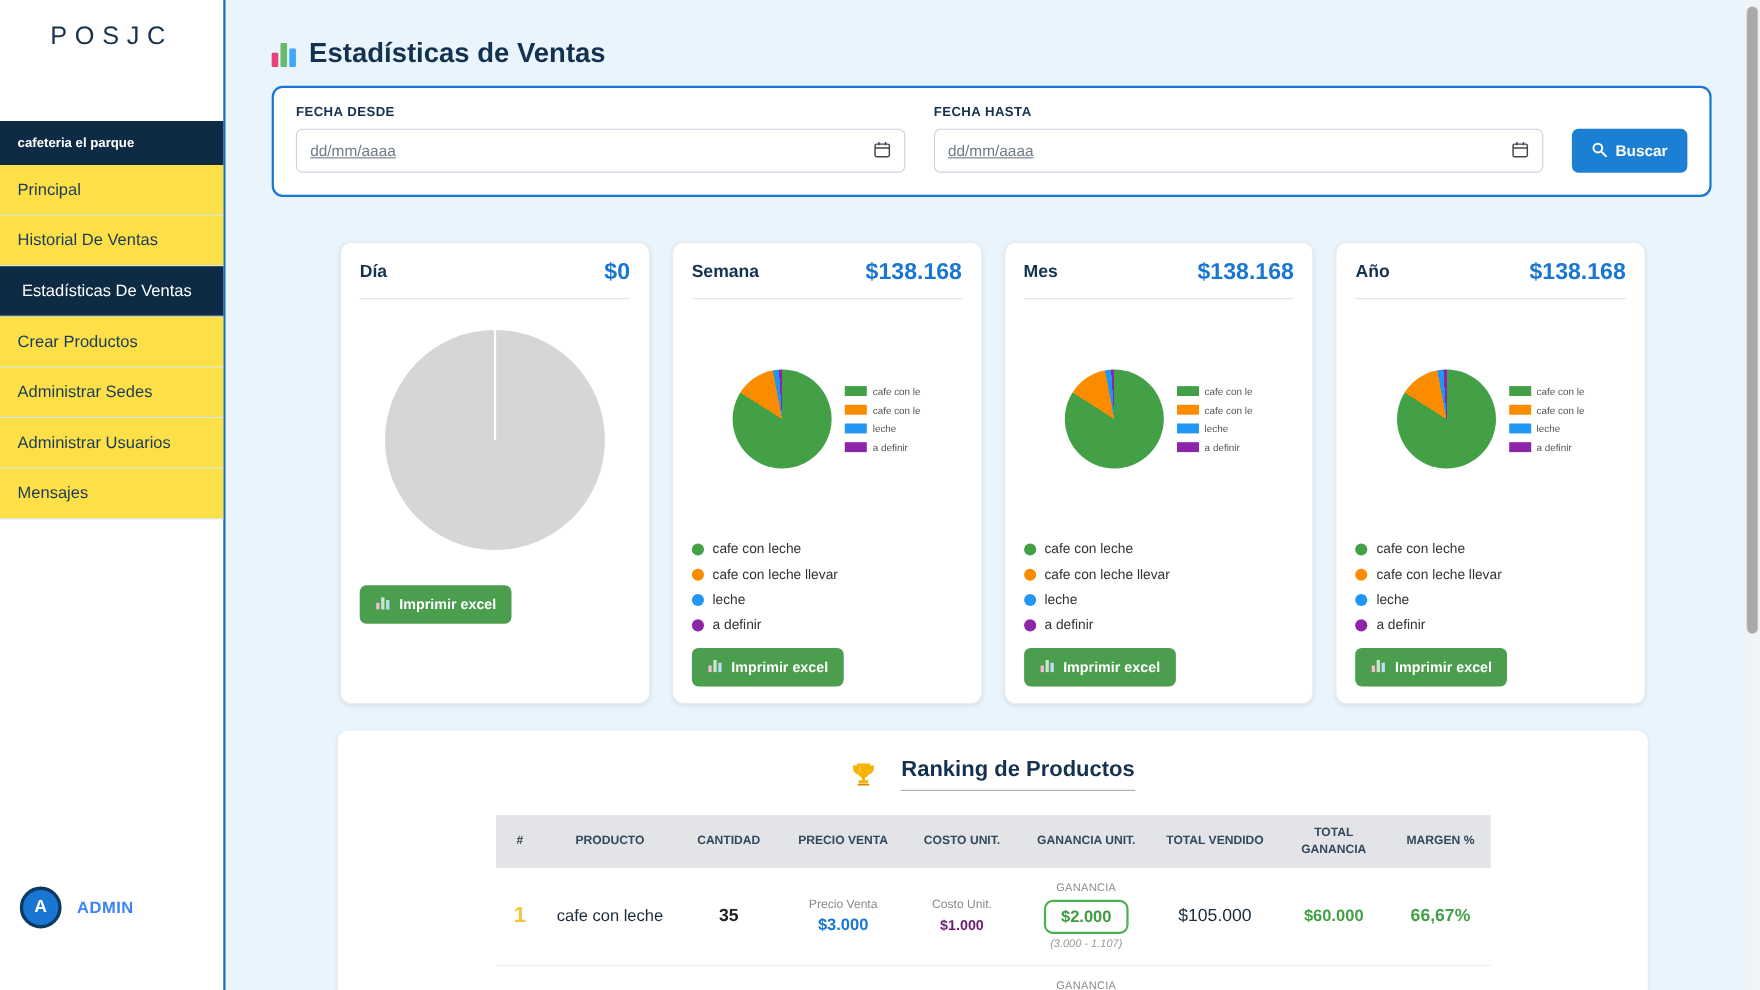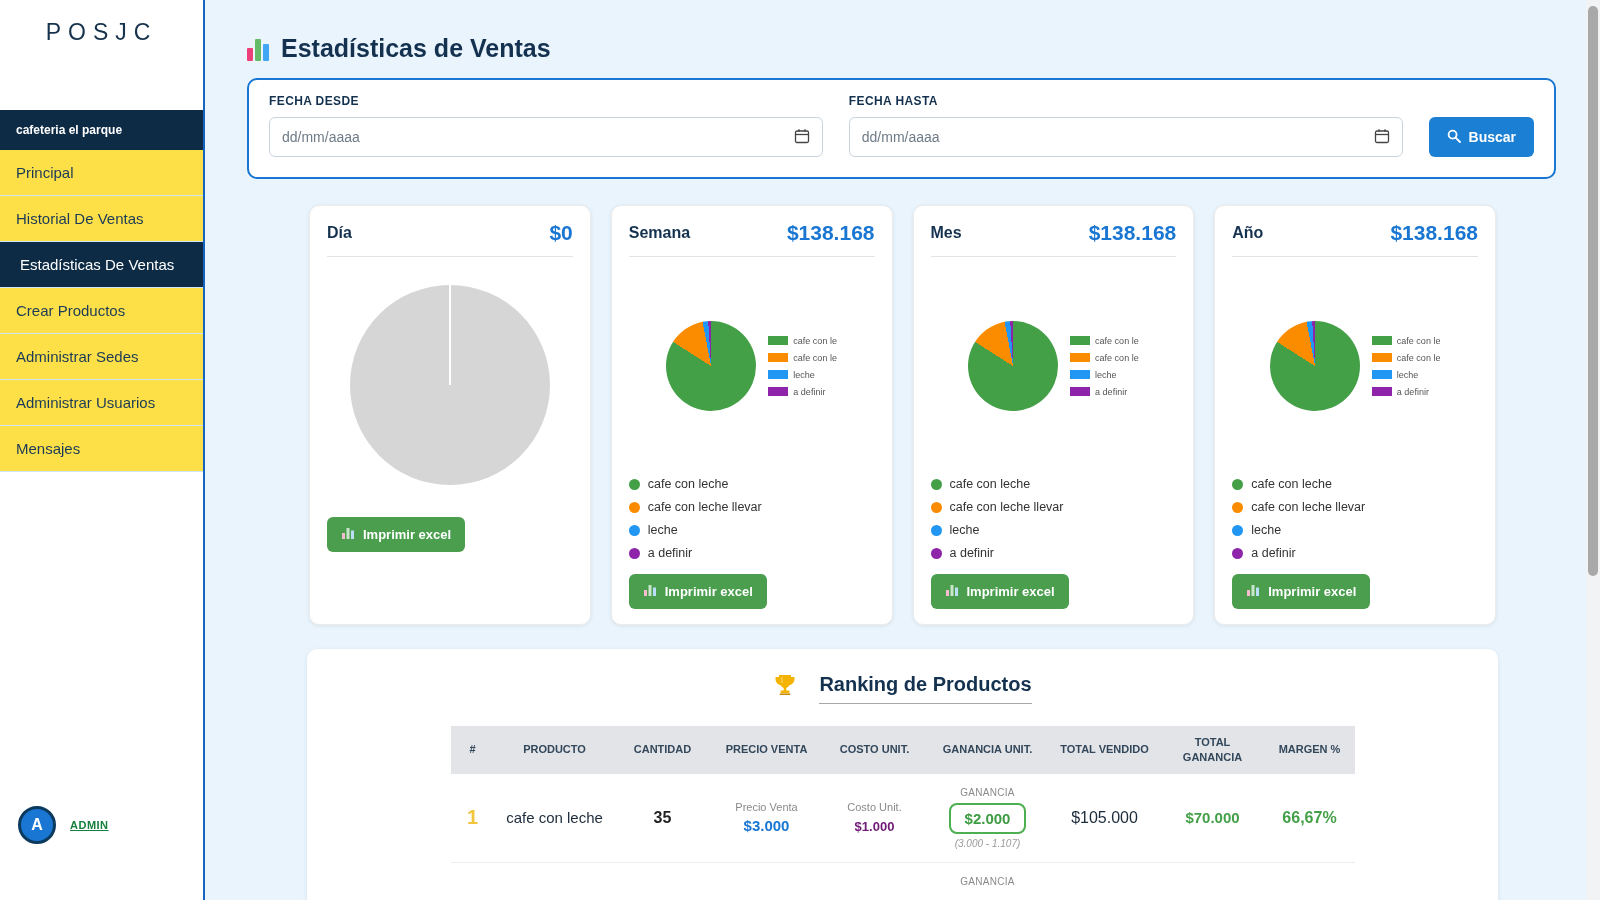"dd/mm/aaaa" .date-input { text-decoration: none -> underline }
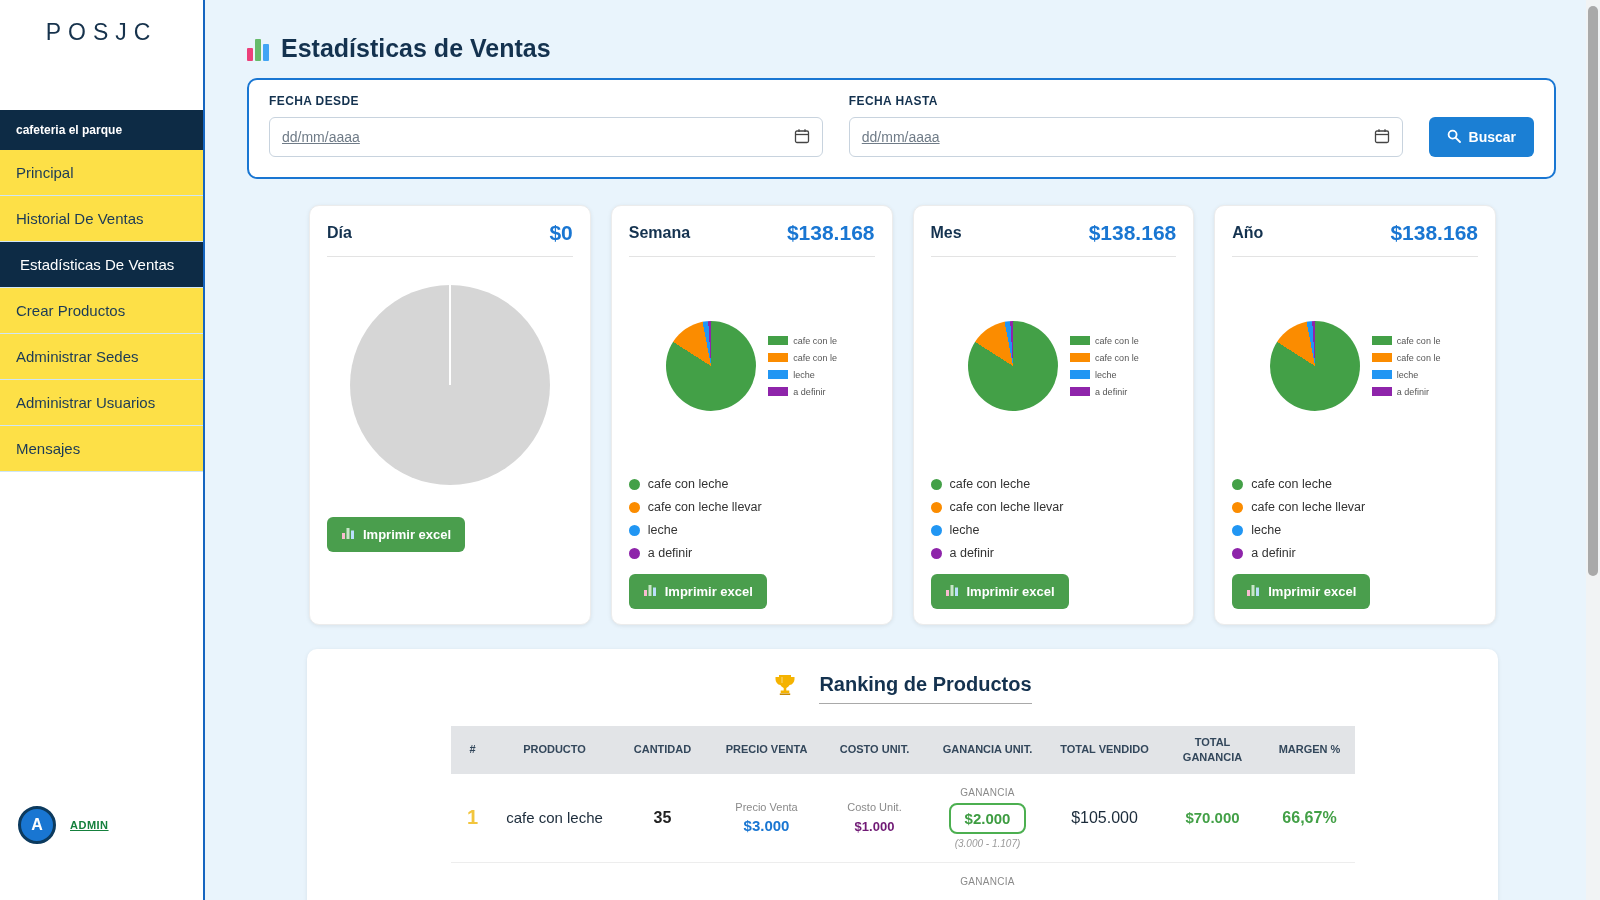"Día" .card { margin-top: none -> 15px }
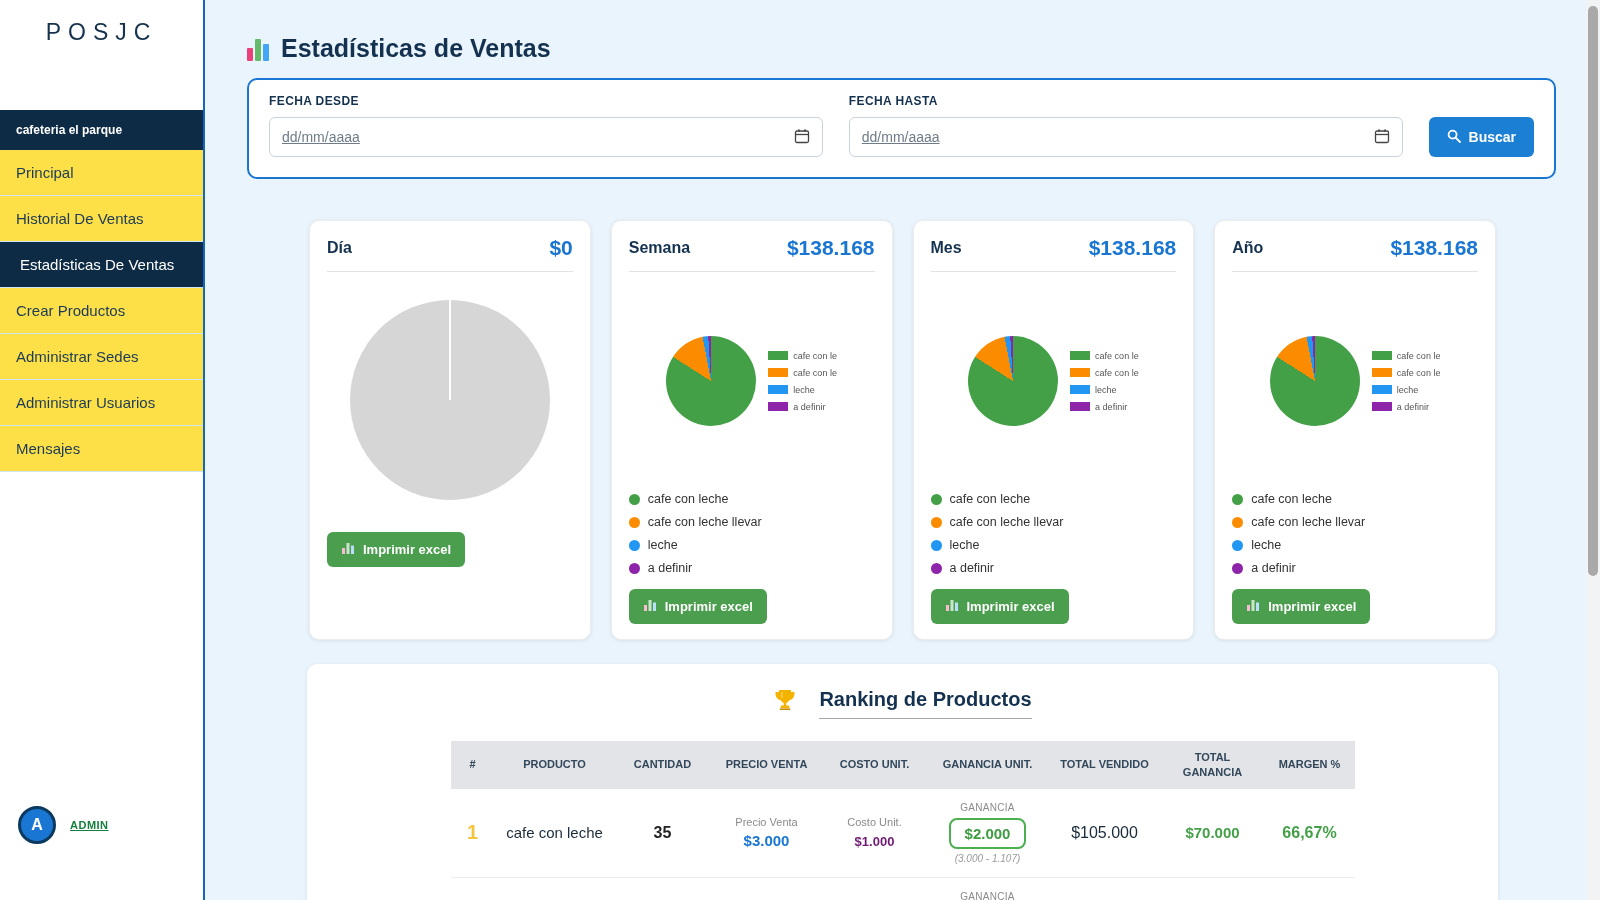"Ranking de Productos" .ranking-title { align-items: none -> center }
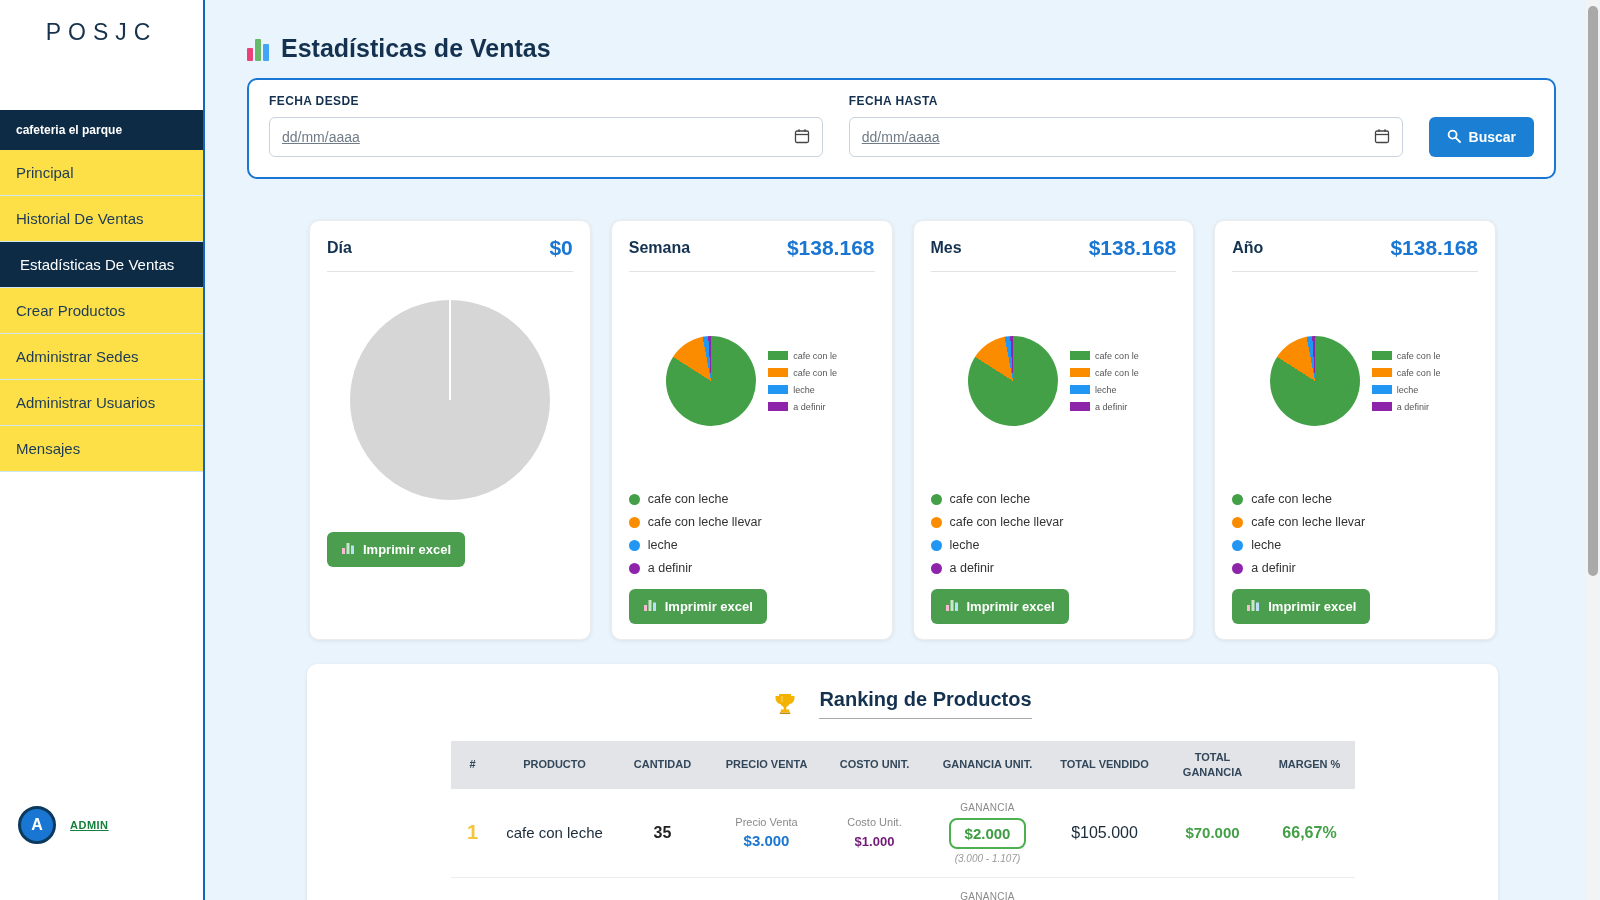"ADMIN" .user-name { color: #15803d -> #3b82f6; font-size: 11px -> 15px; text-decoration: underline -> none }
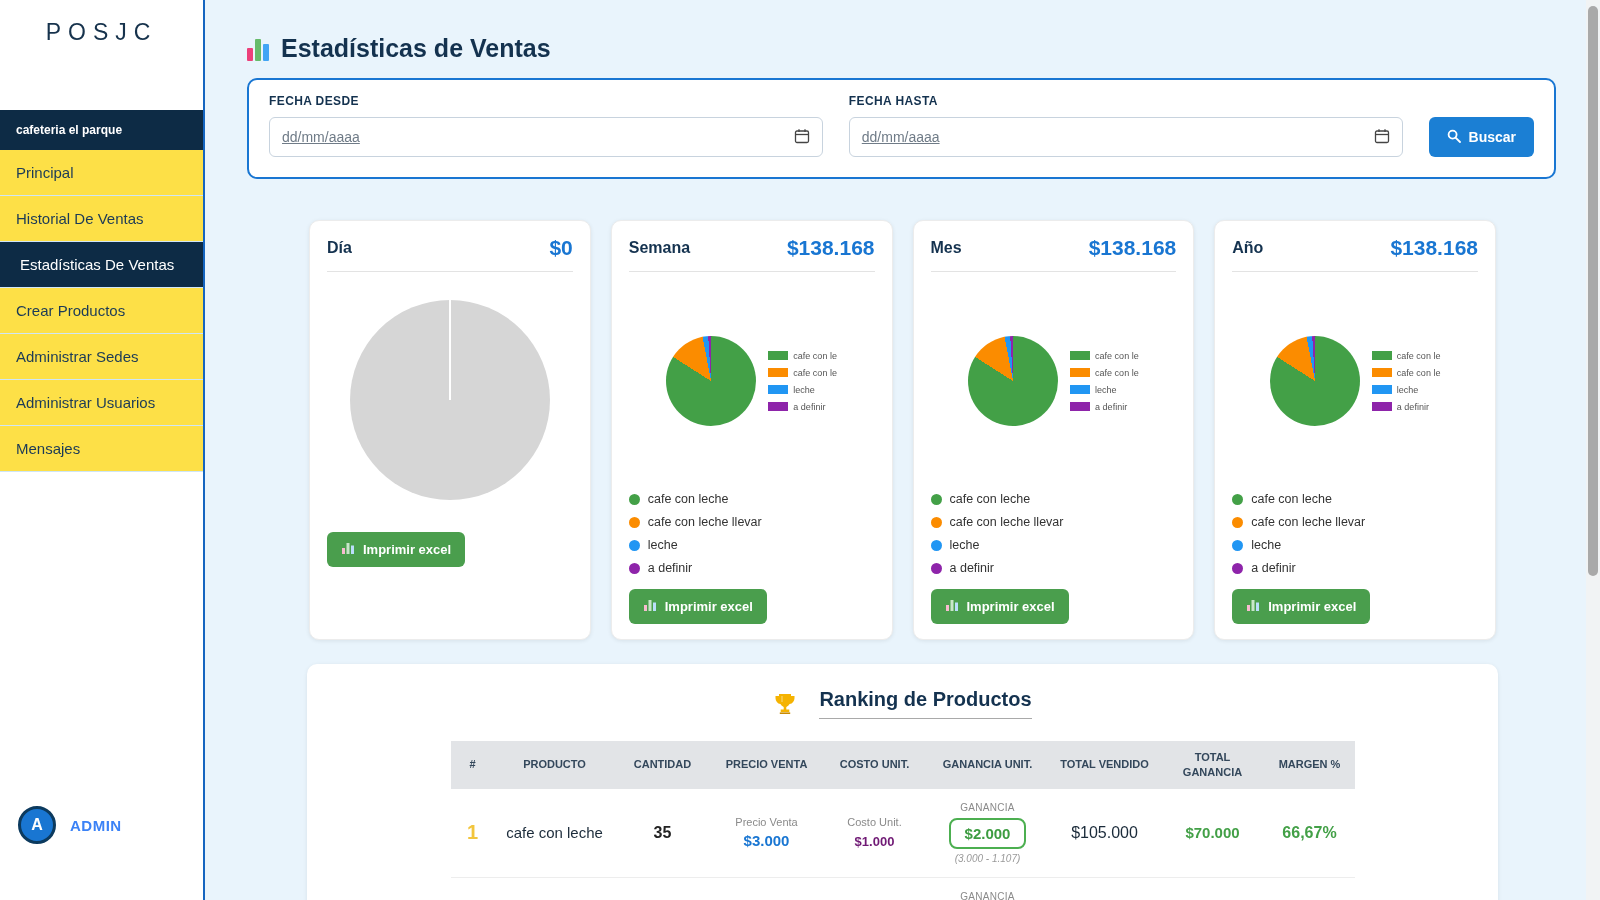"$70.000" div.td { text: $70.000 -> $60.000 }
